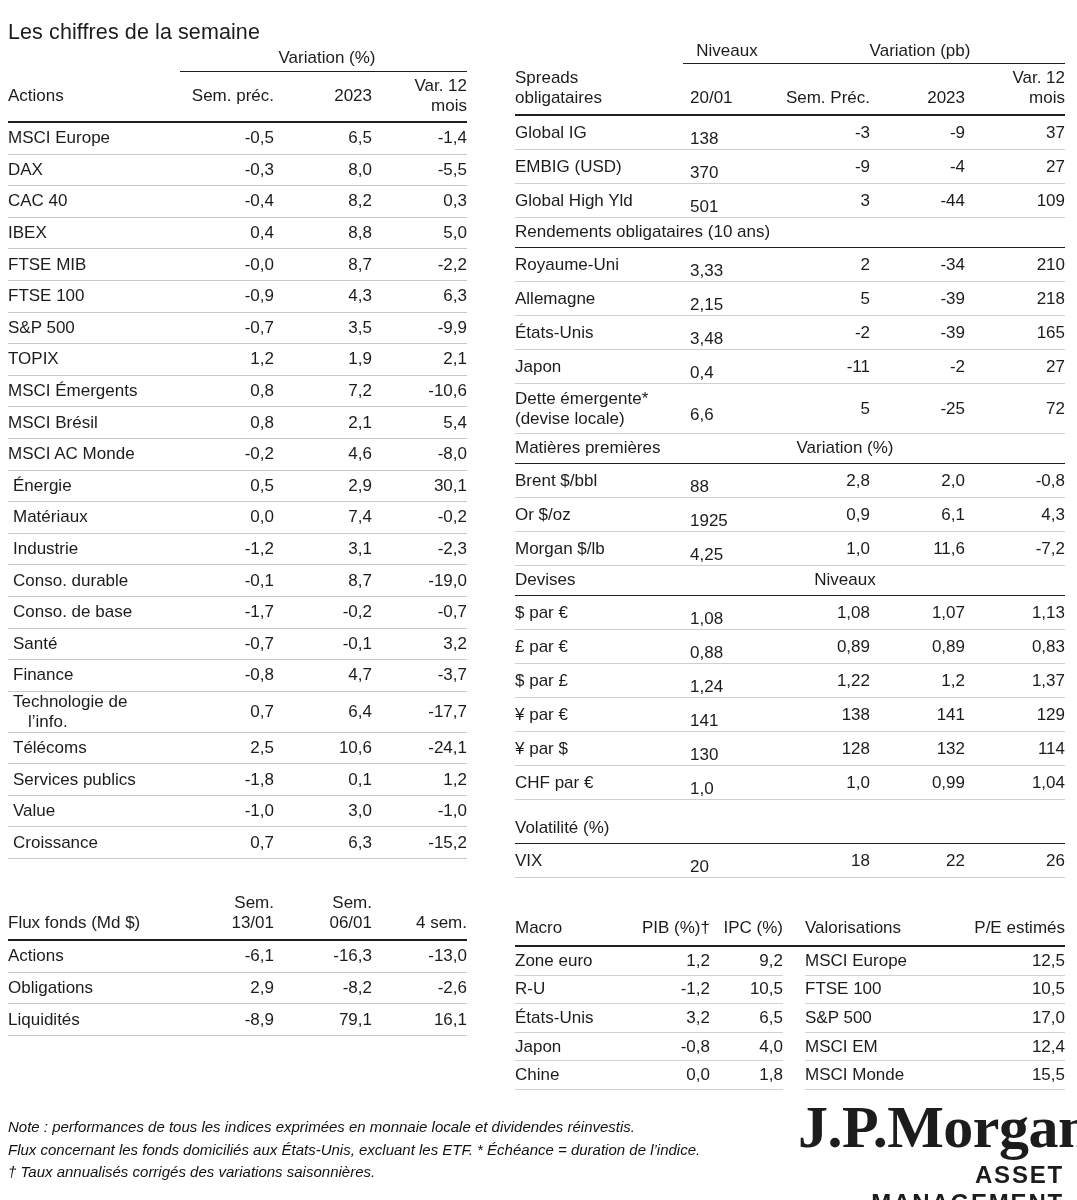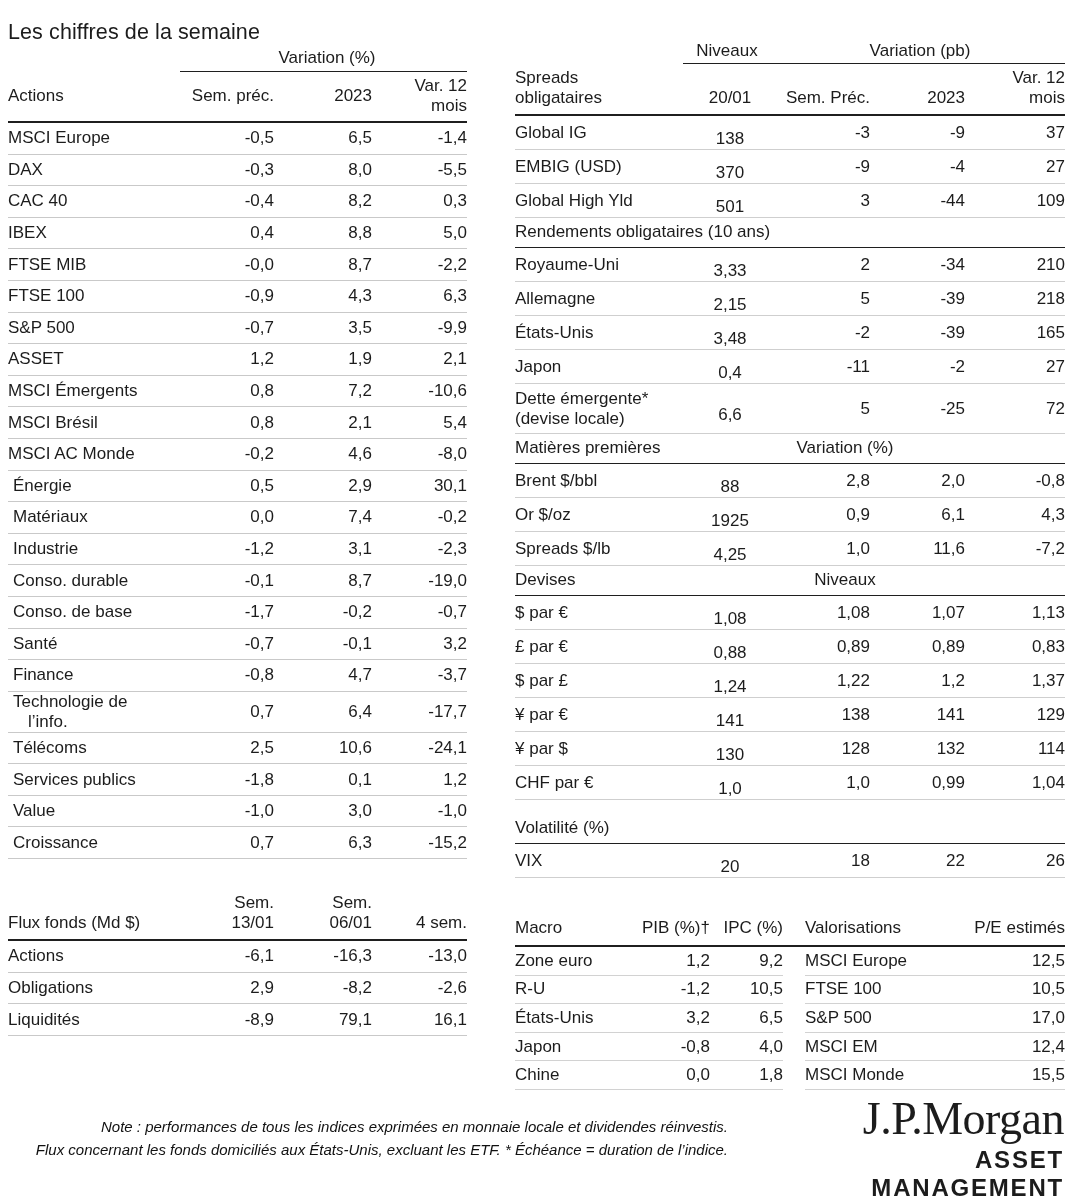"20/01" .rc1 { text-align: center -> left }
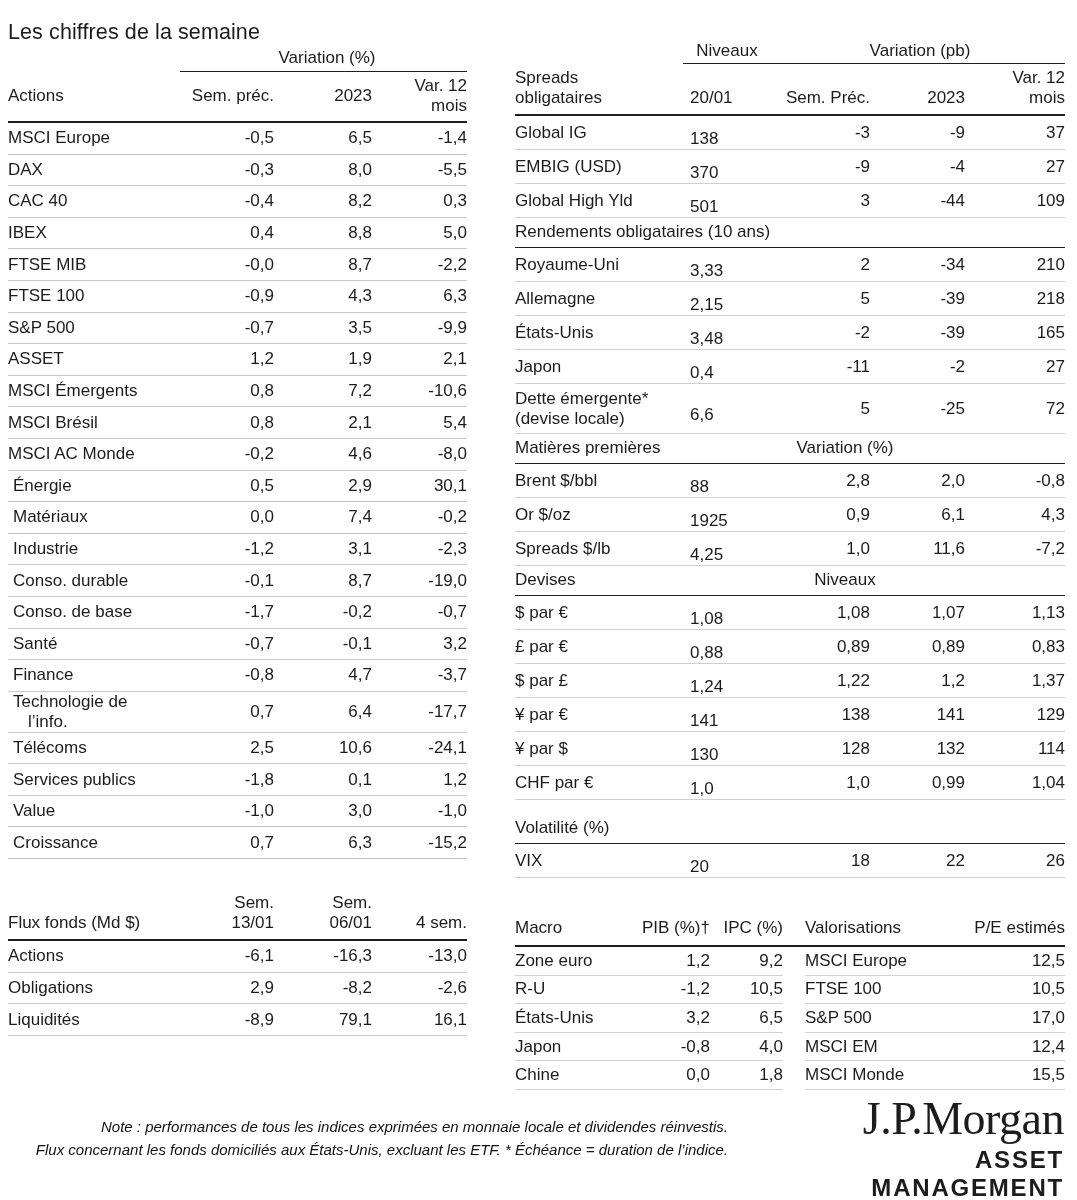"ASSET" span.l-label { text: ASSET -> TOPIX }
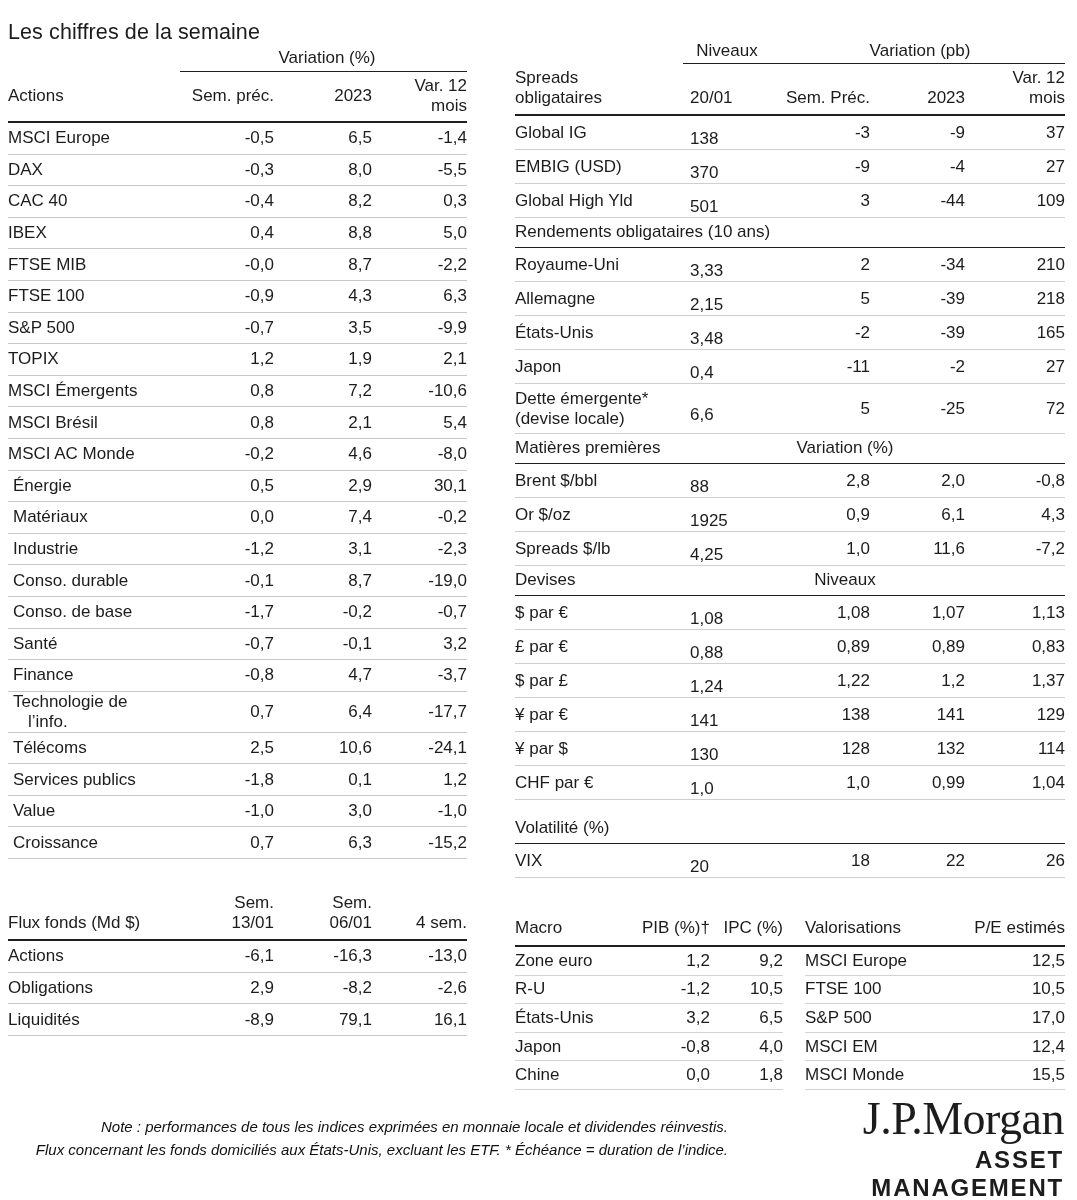"Spreads $/lb" span.r-label { text: Spreads -> Morgan }
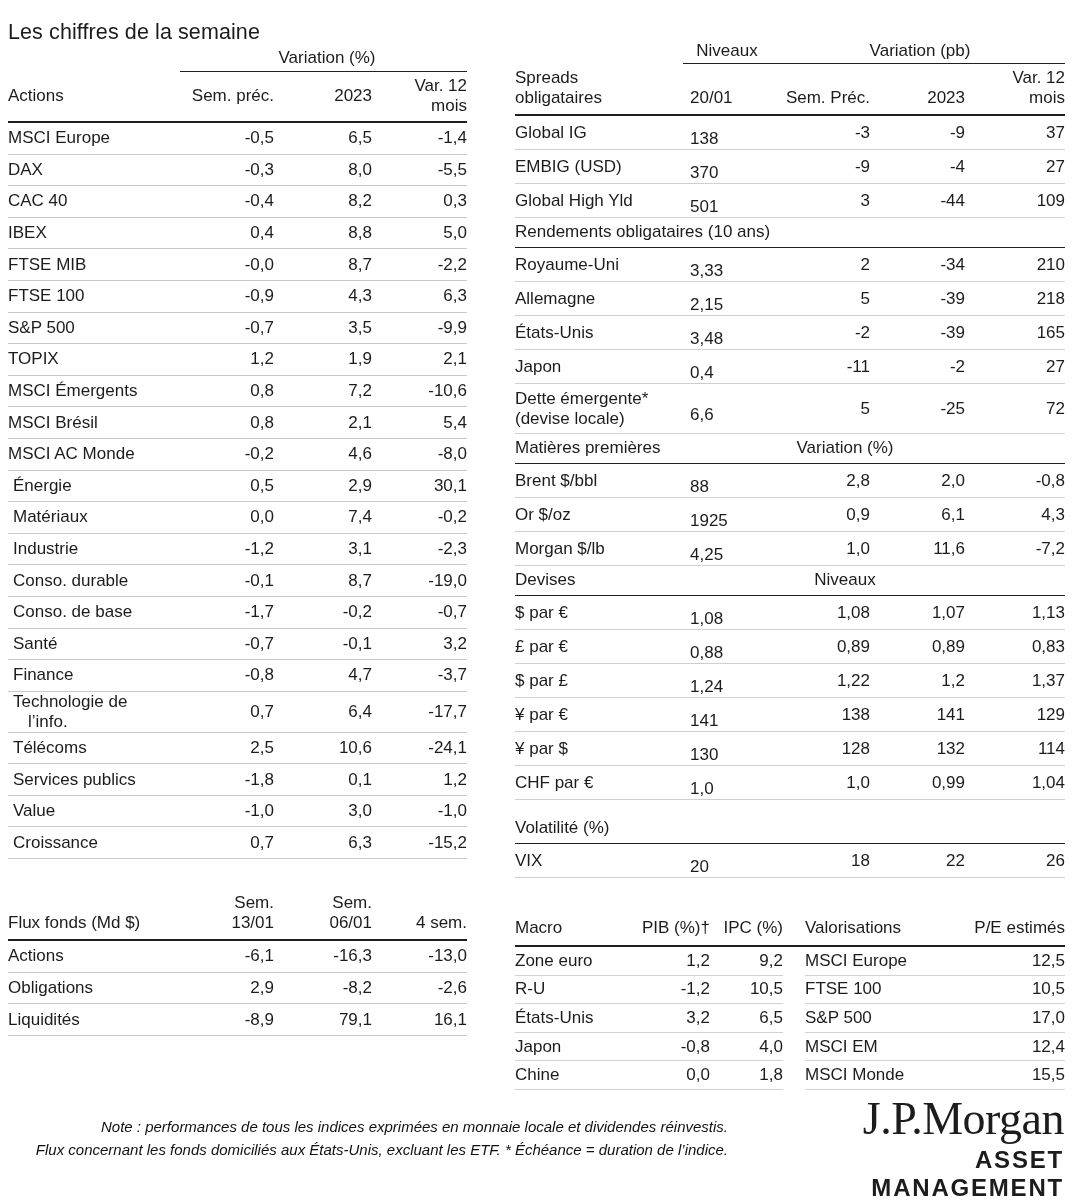"Note : performances de tous" .notes p { text-align: right -> none }
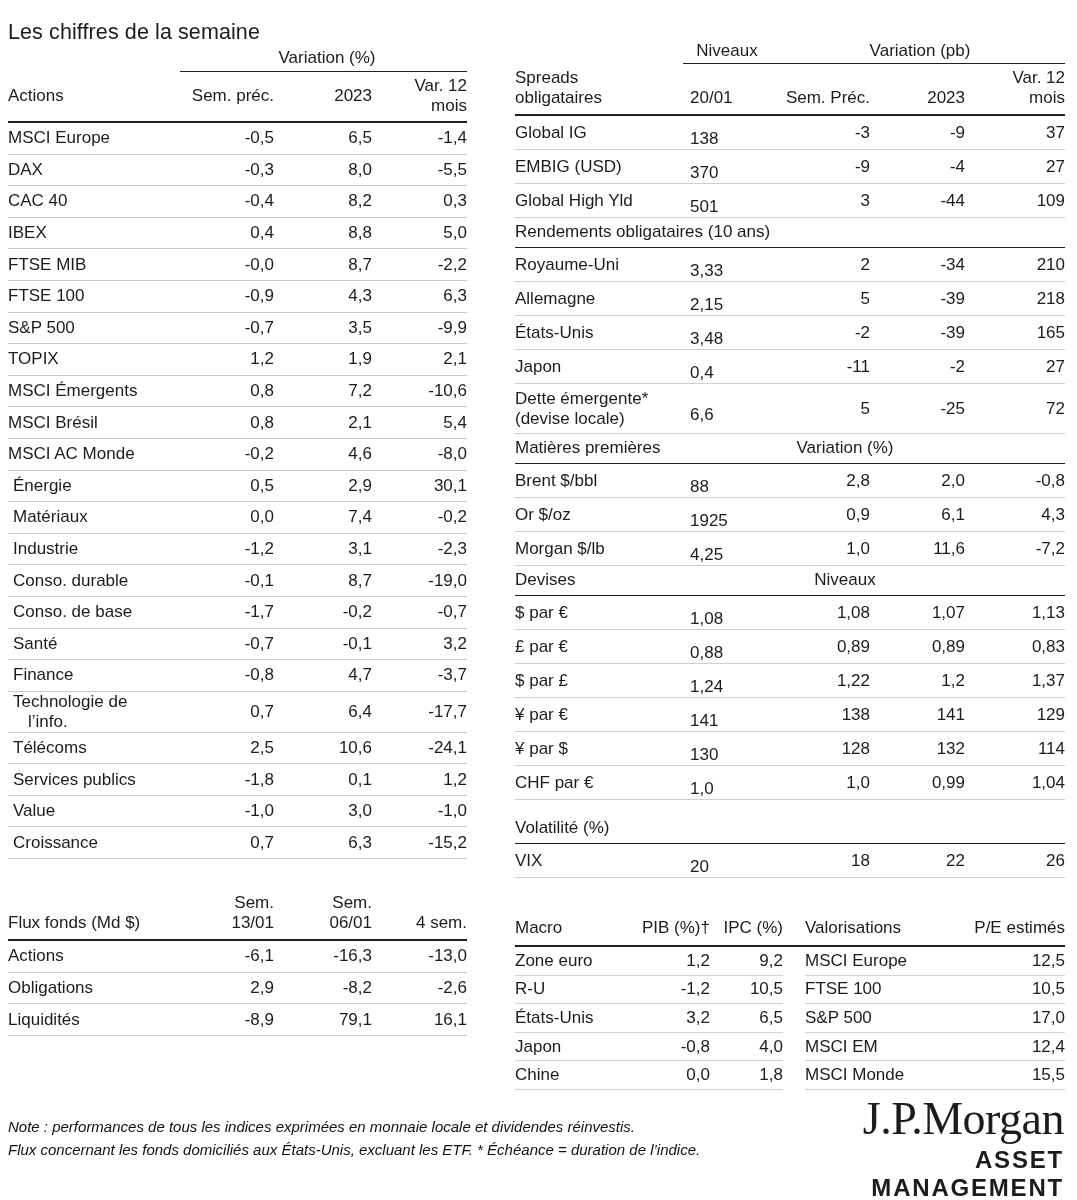"J.P.Morgan" .logo-main { font-size: 46px -> 60px; font-weight: 400 -> 700 }
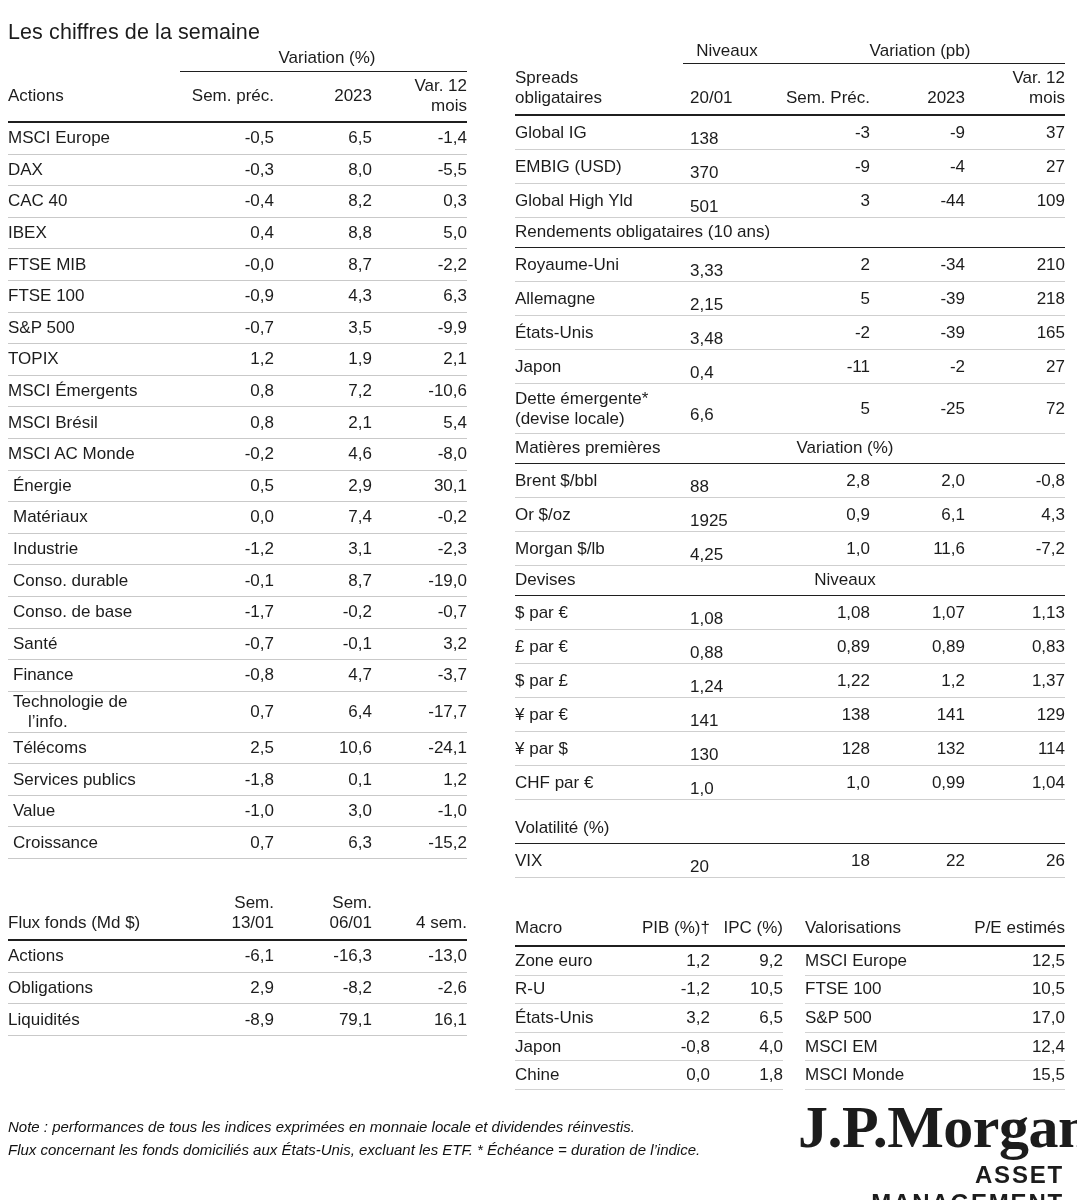"† Taux annualisés corrigés des" p { html: none -> <p>† Taux annualisés corrigés des variations saisonnières.</p> }
